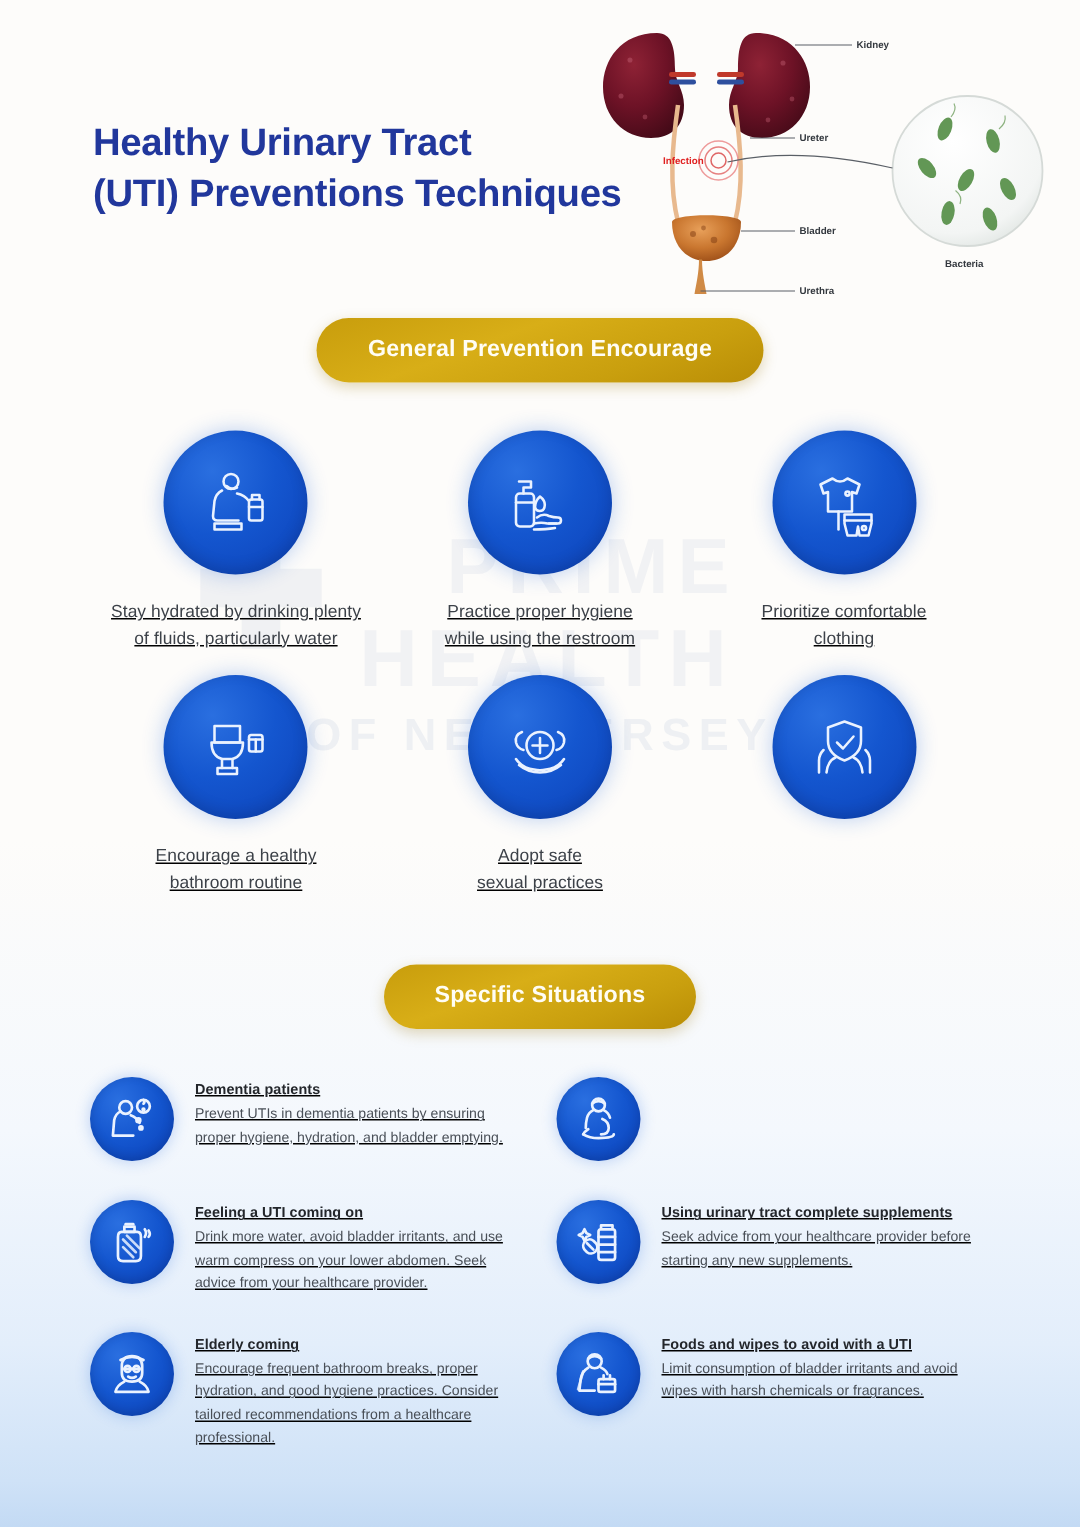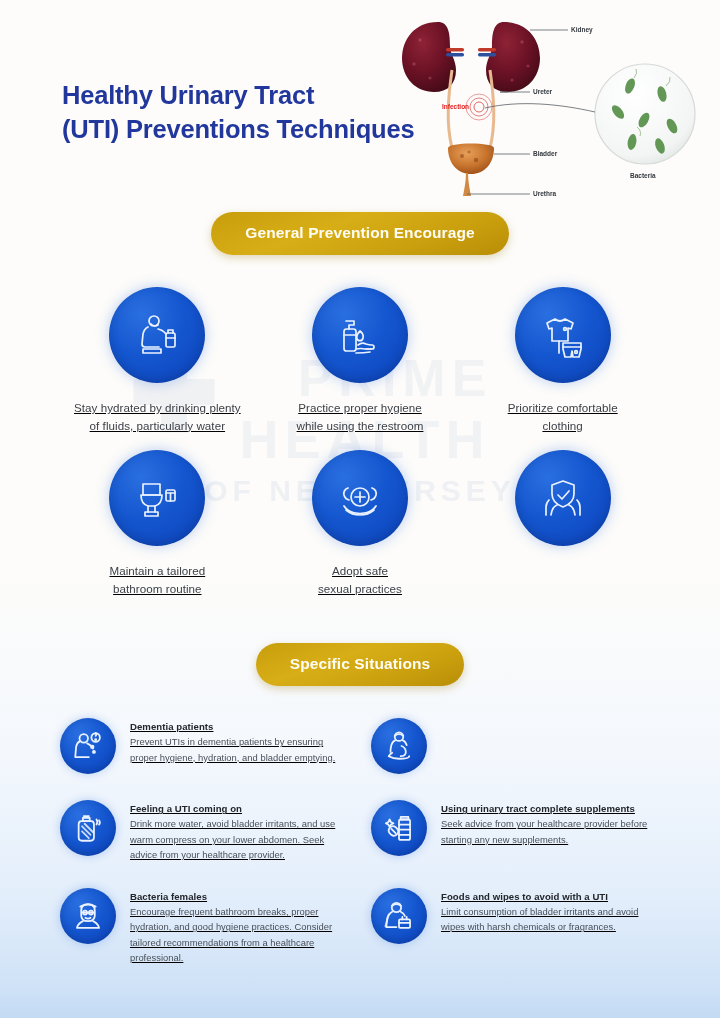"Maintain a tailored" div { text: Maintain a tailored -> Encourage a healthy }
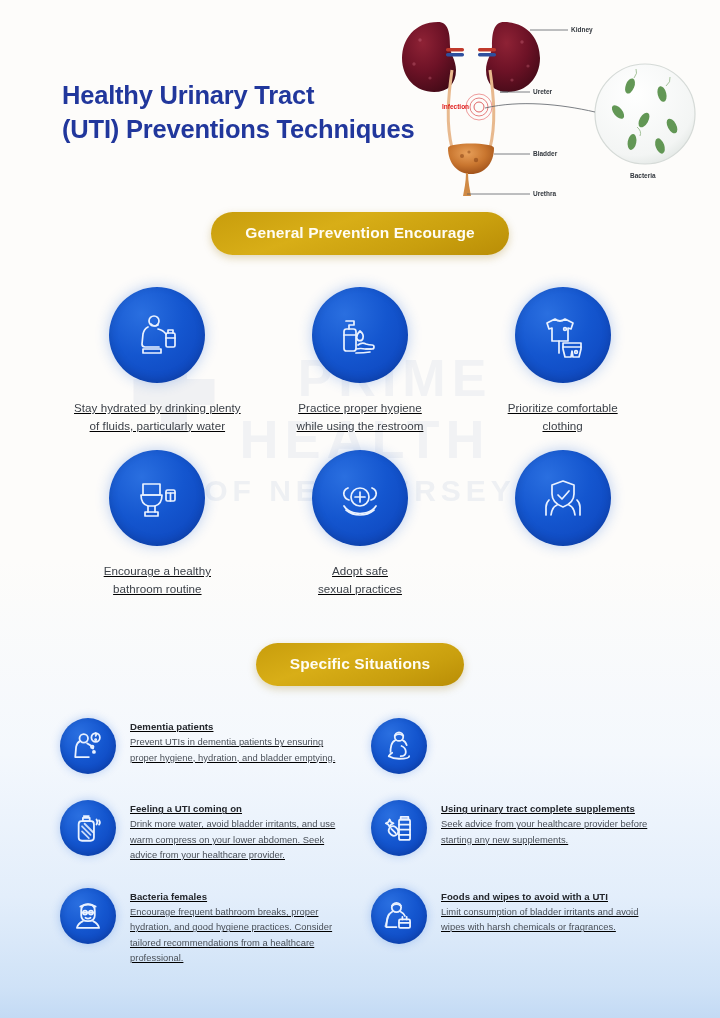"Bacteria females" div.spec-title { text: Bacteria females -> Elderly coming }
